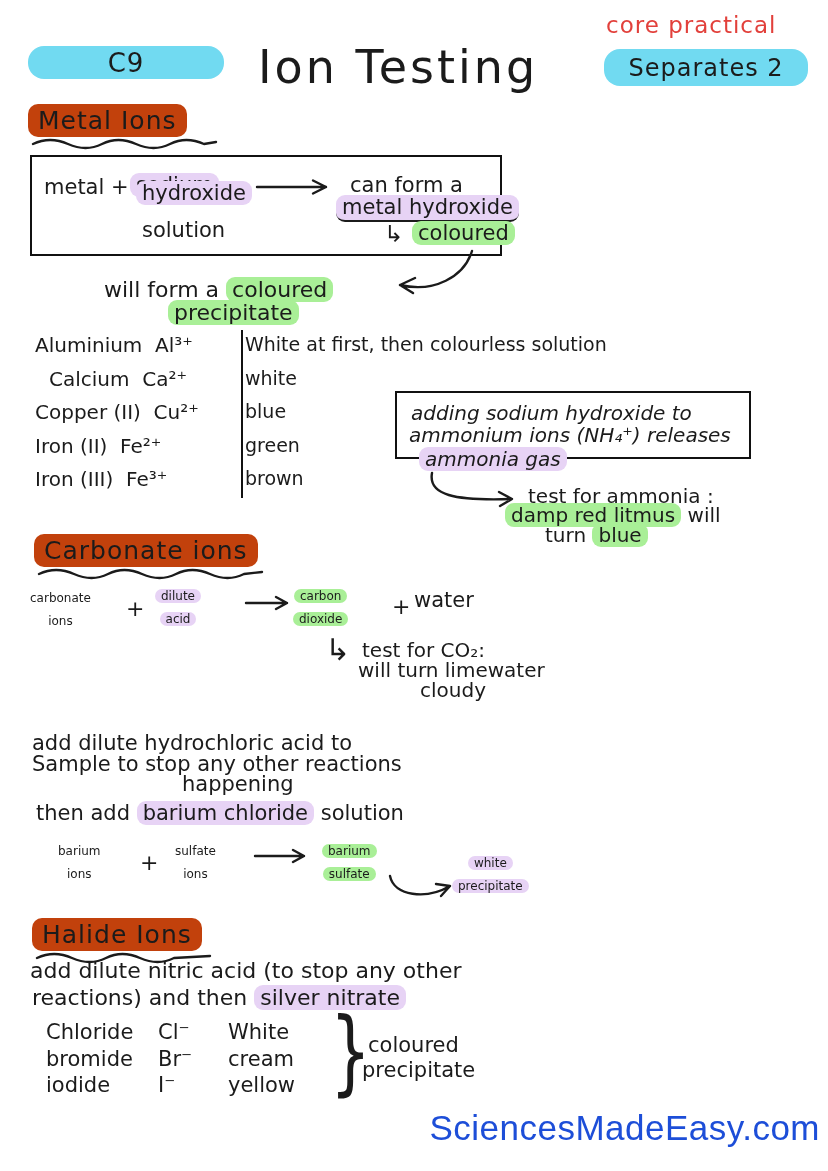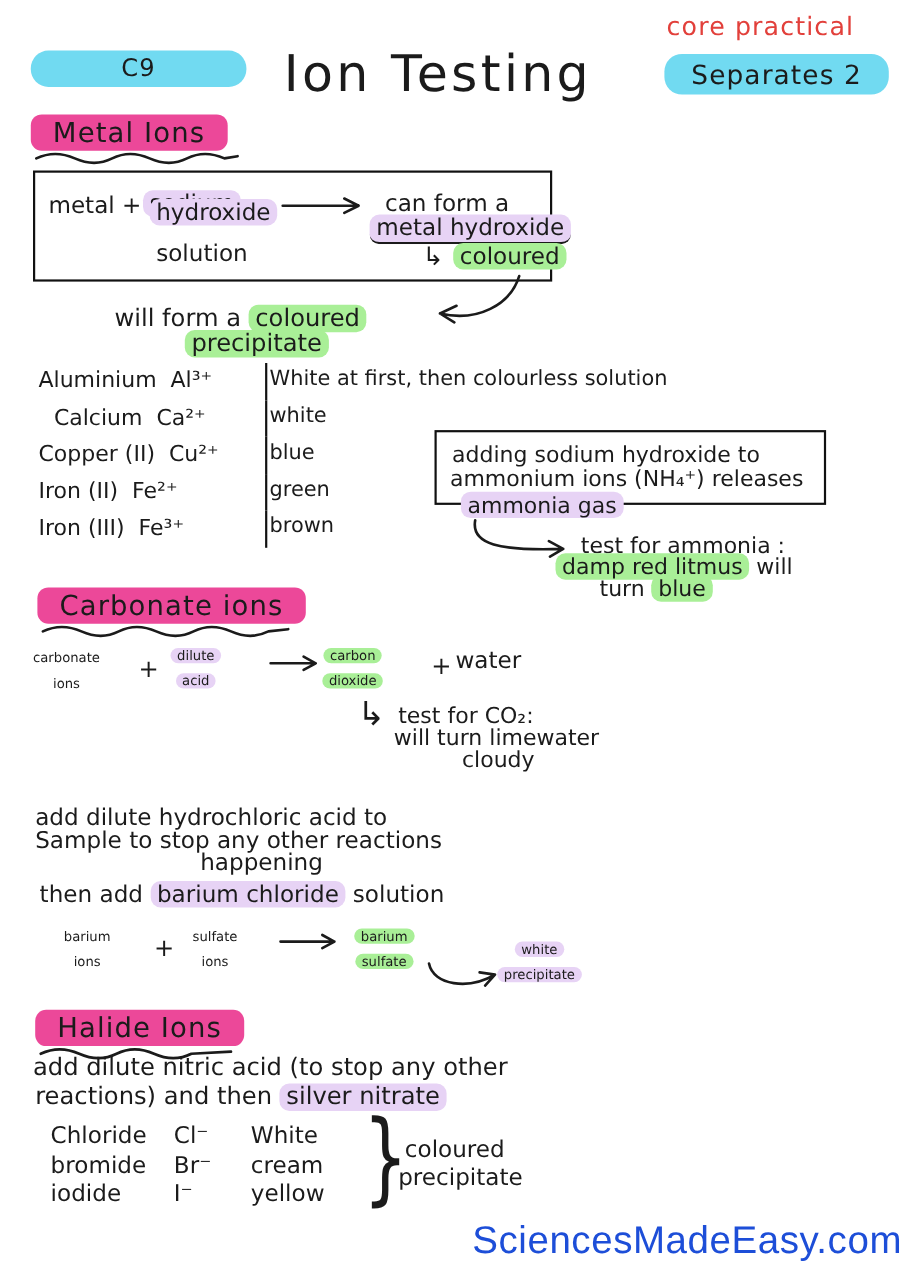"C9" .pill { font-size: 22px -> 26px }
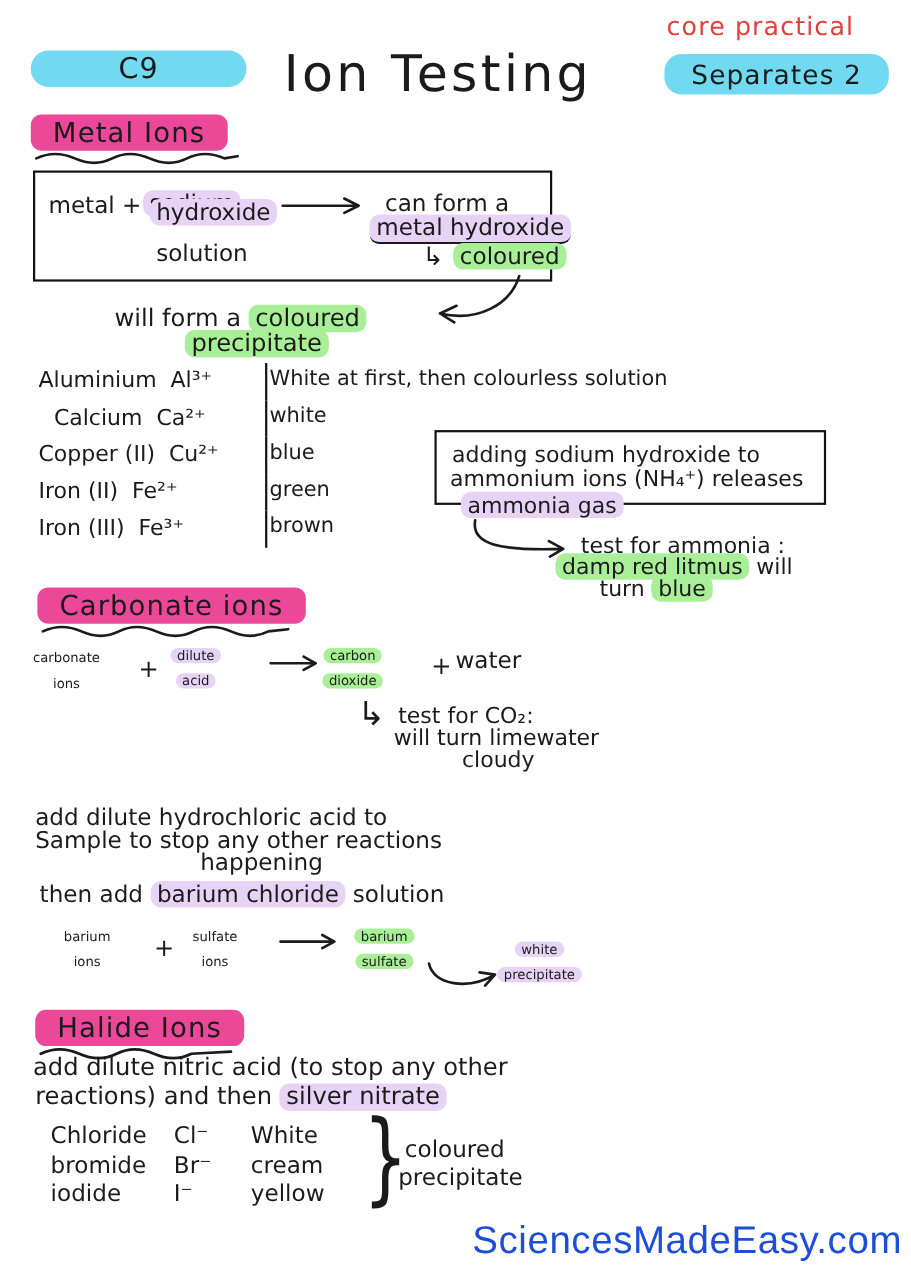"Metal Ions" .hl-peach { background: #ec4899 -> #c2410c; padding: 2px 20px -> 2px 10px }
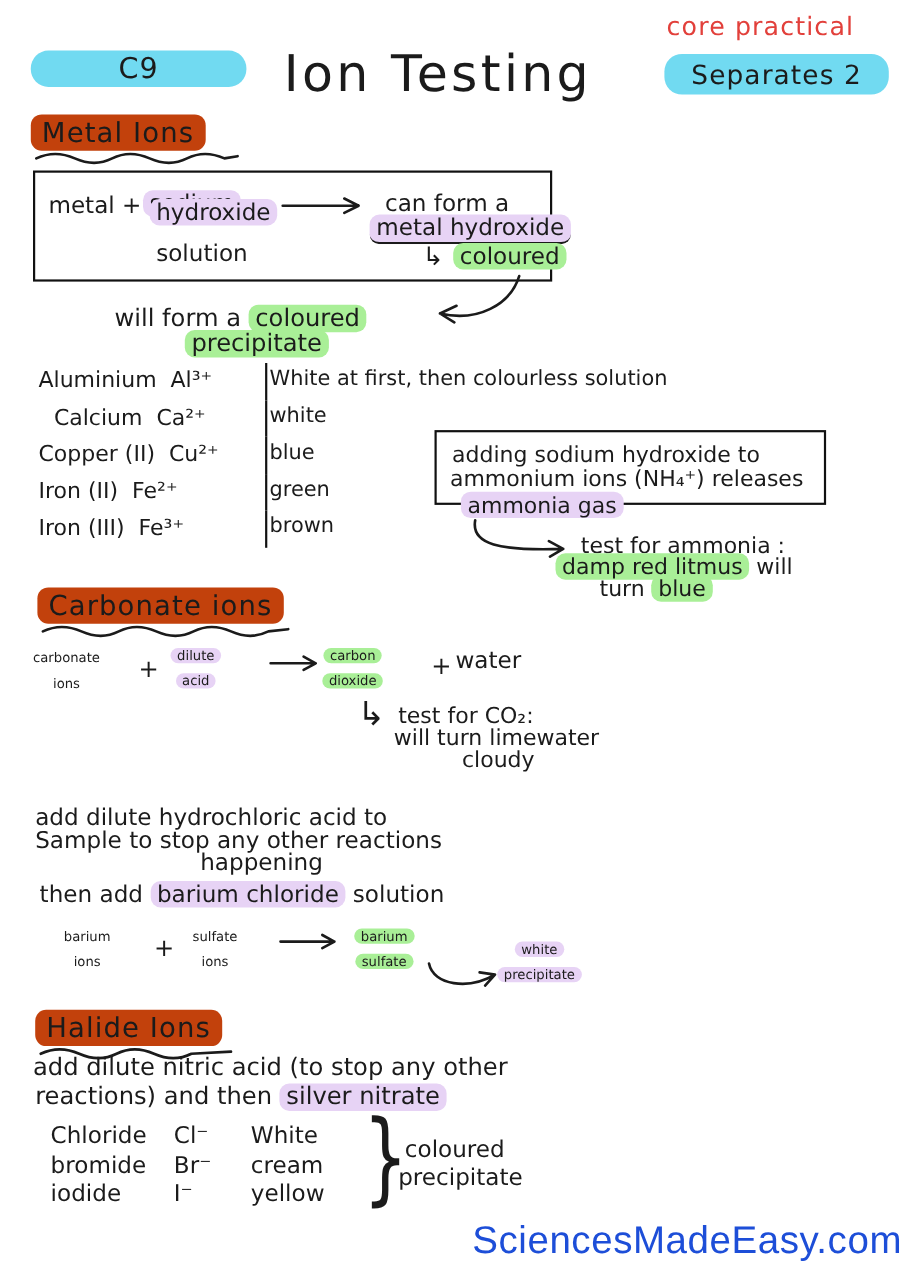"adding sodium hydroxide to" div.abs { font-style: none -> italic }
